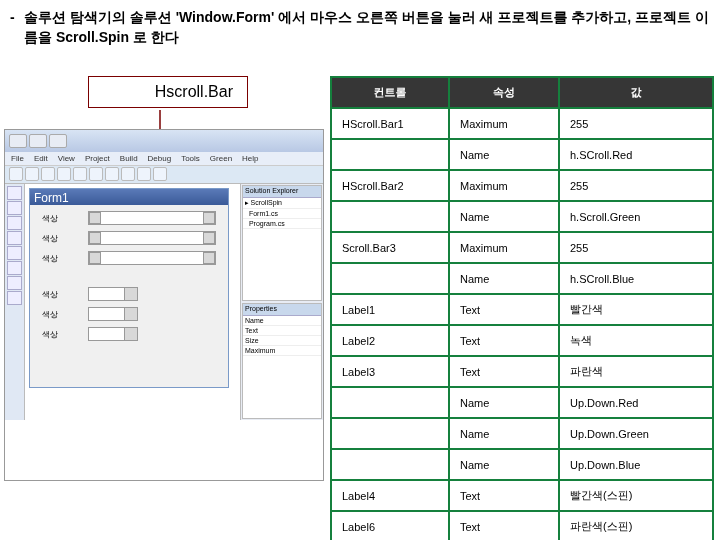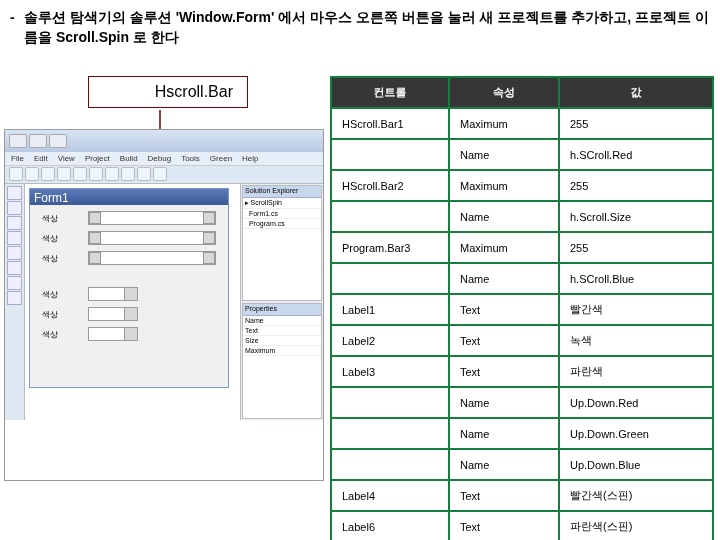"h.Scroll.Size" td { text: h.Scroll.Size -> h.Scroll.Green }
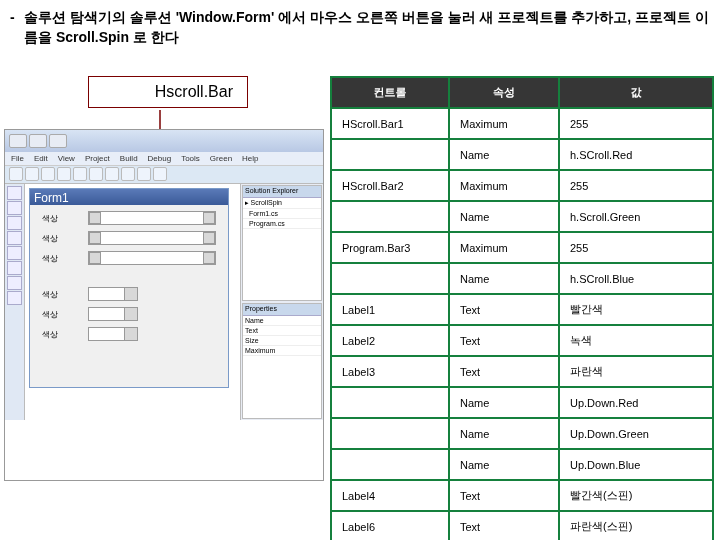"Program.Bar3" td.c1 { text: Program.Bar3 -> Scroll.Bar3 }
